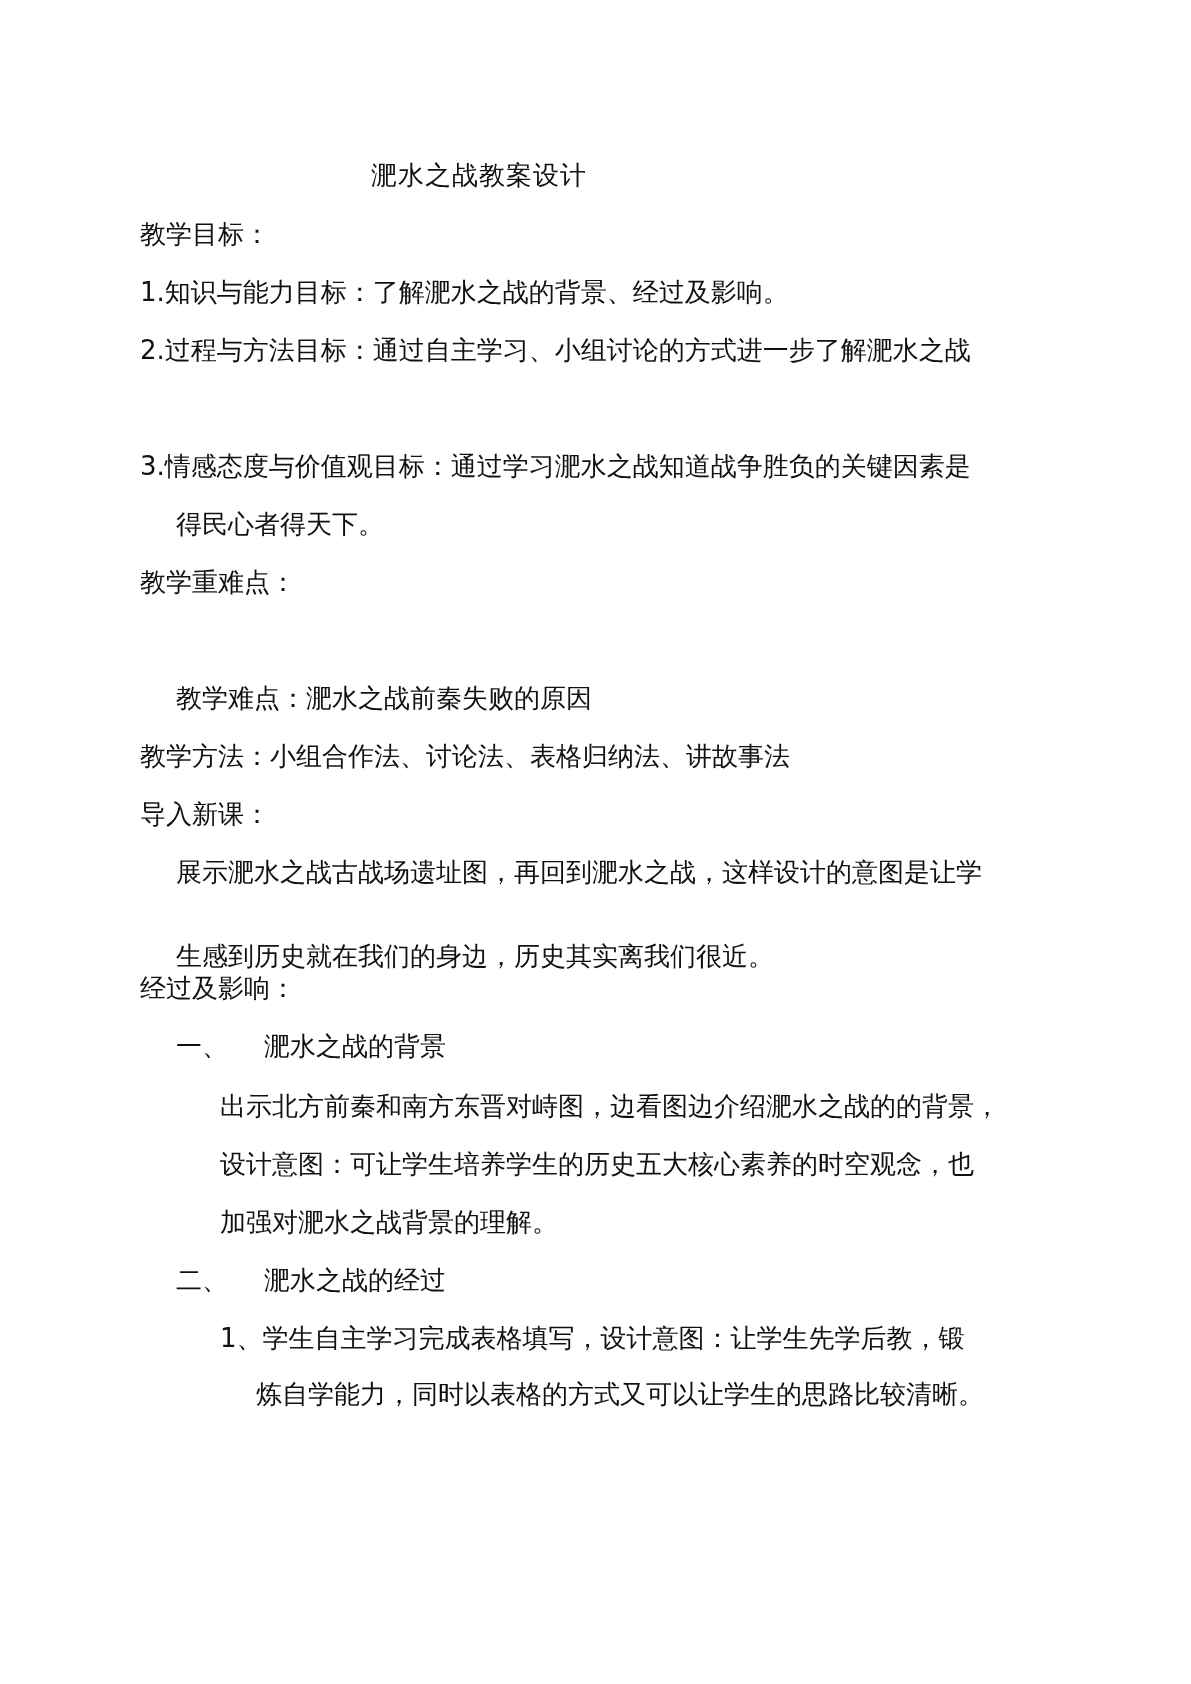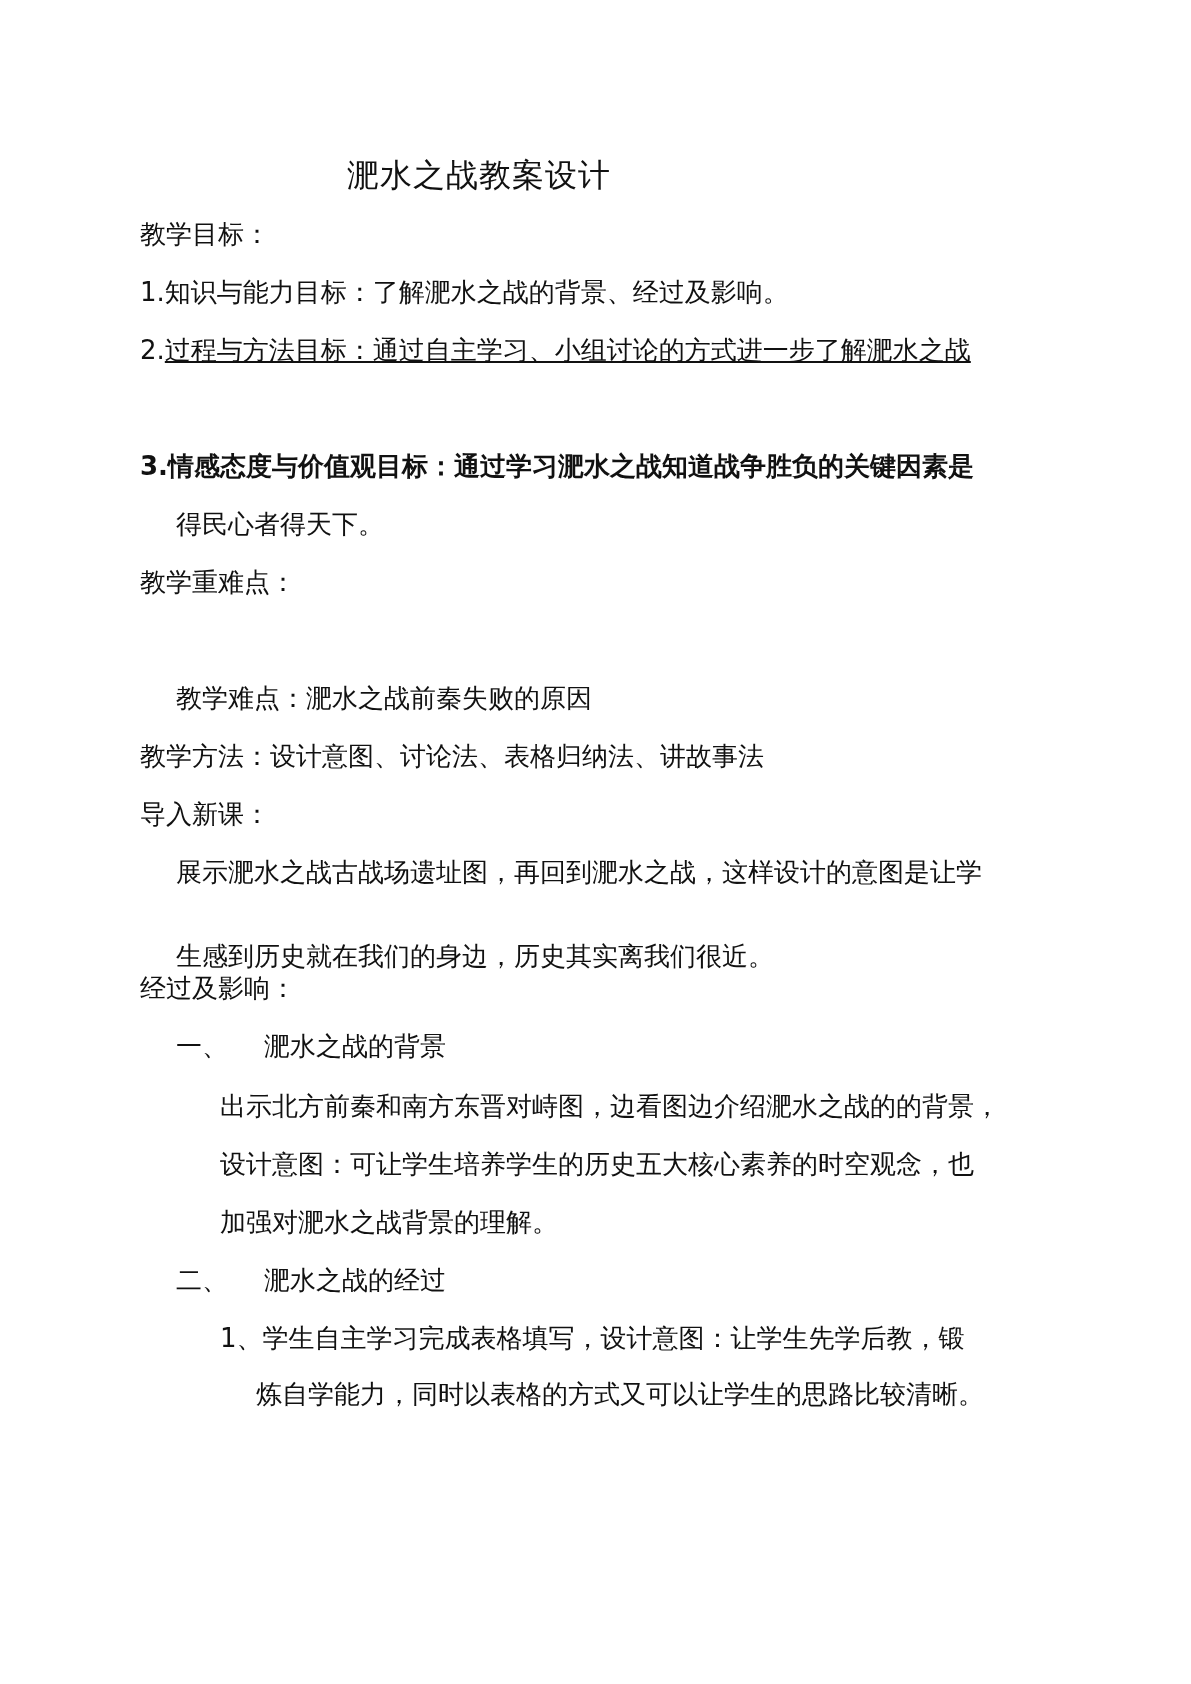"淝水之战教案设计" .title { font-size: 32px -> 26px }
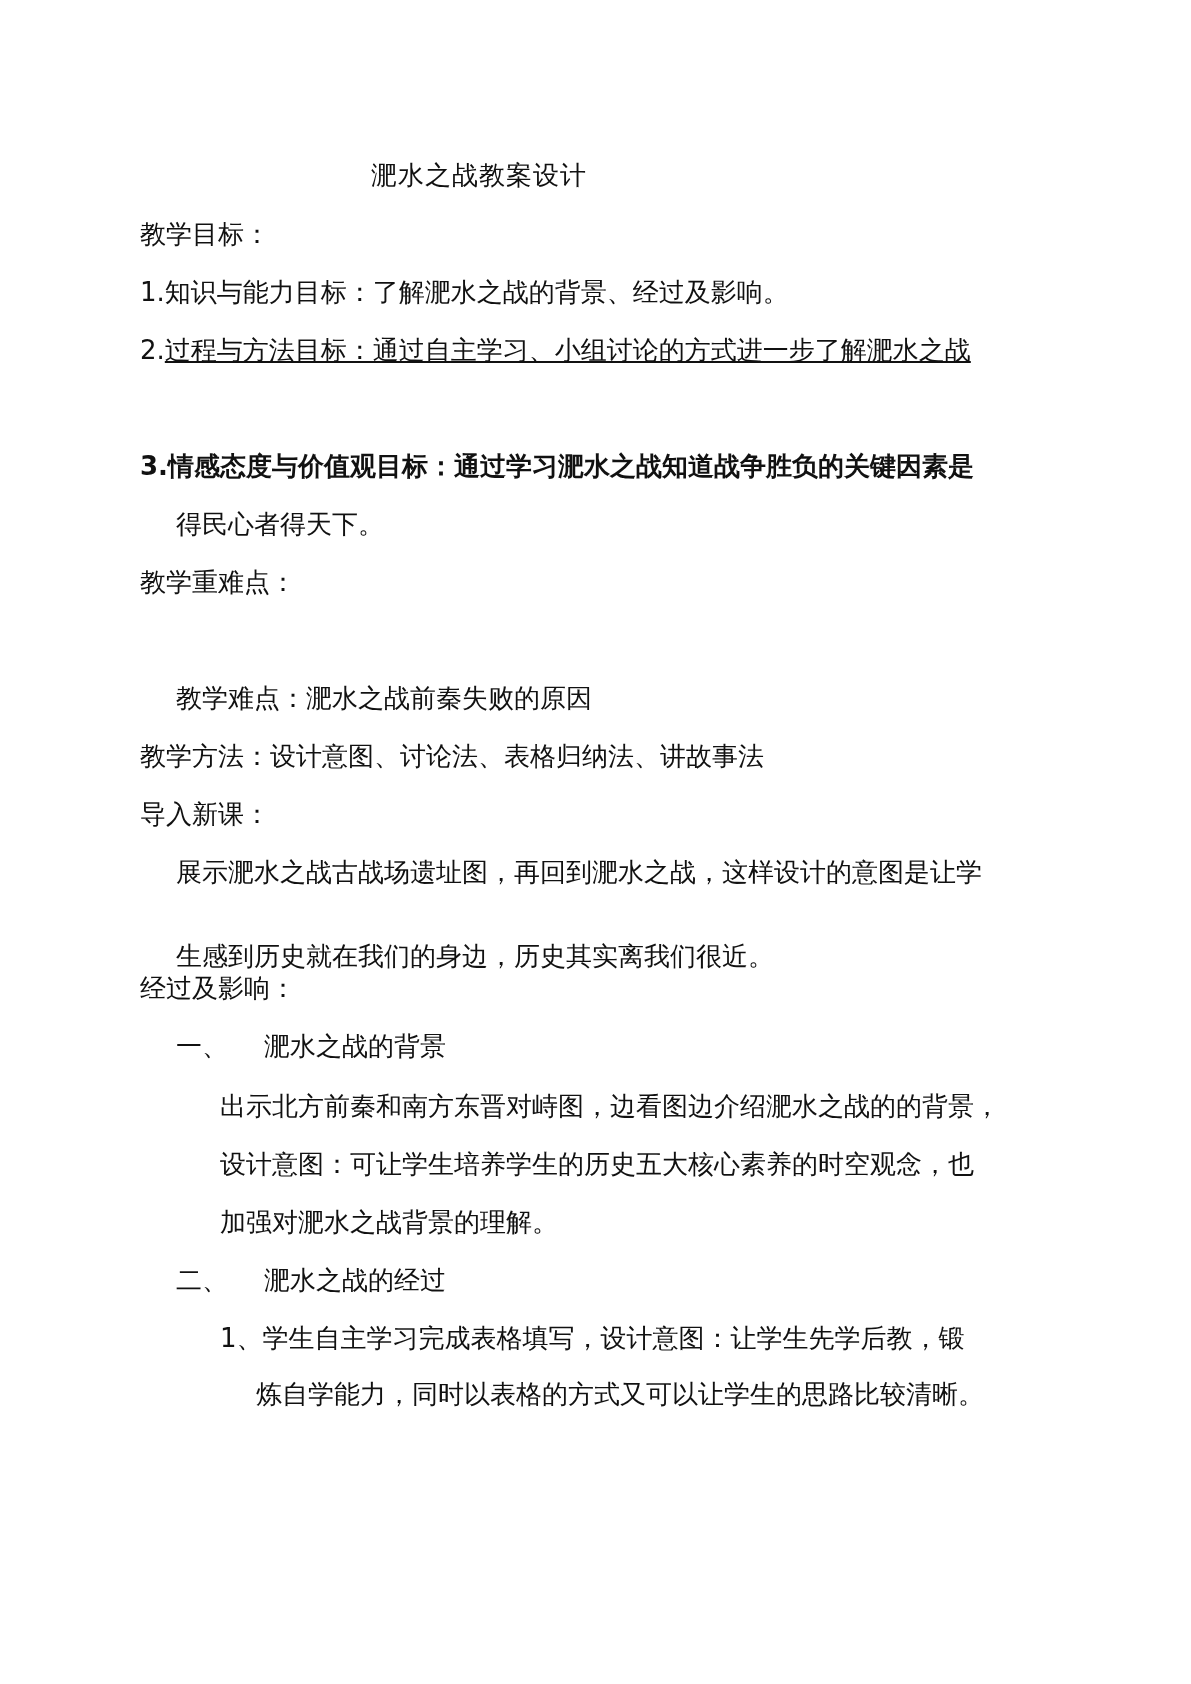"2. 过程与方法目标：通过自主学习、小组讨论的方式进一步了解淝水之战" div.line { text-decoration: underline -> none }
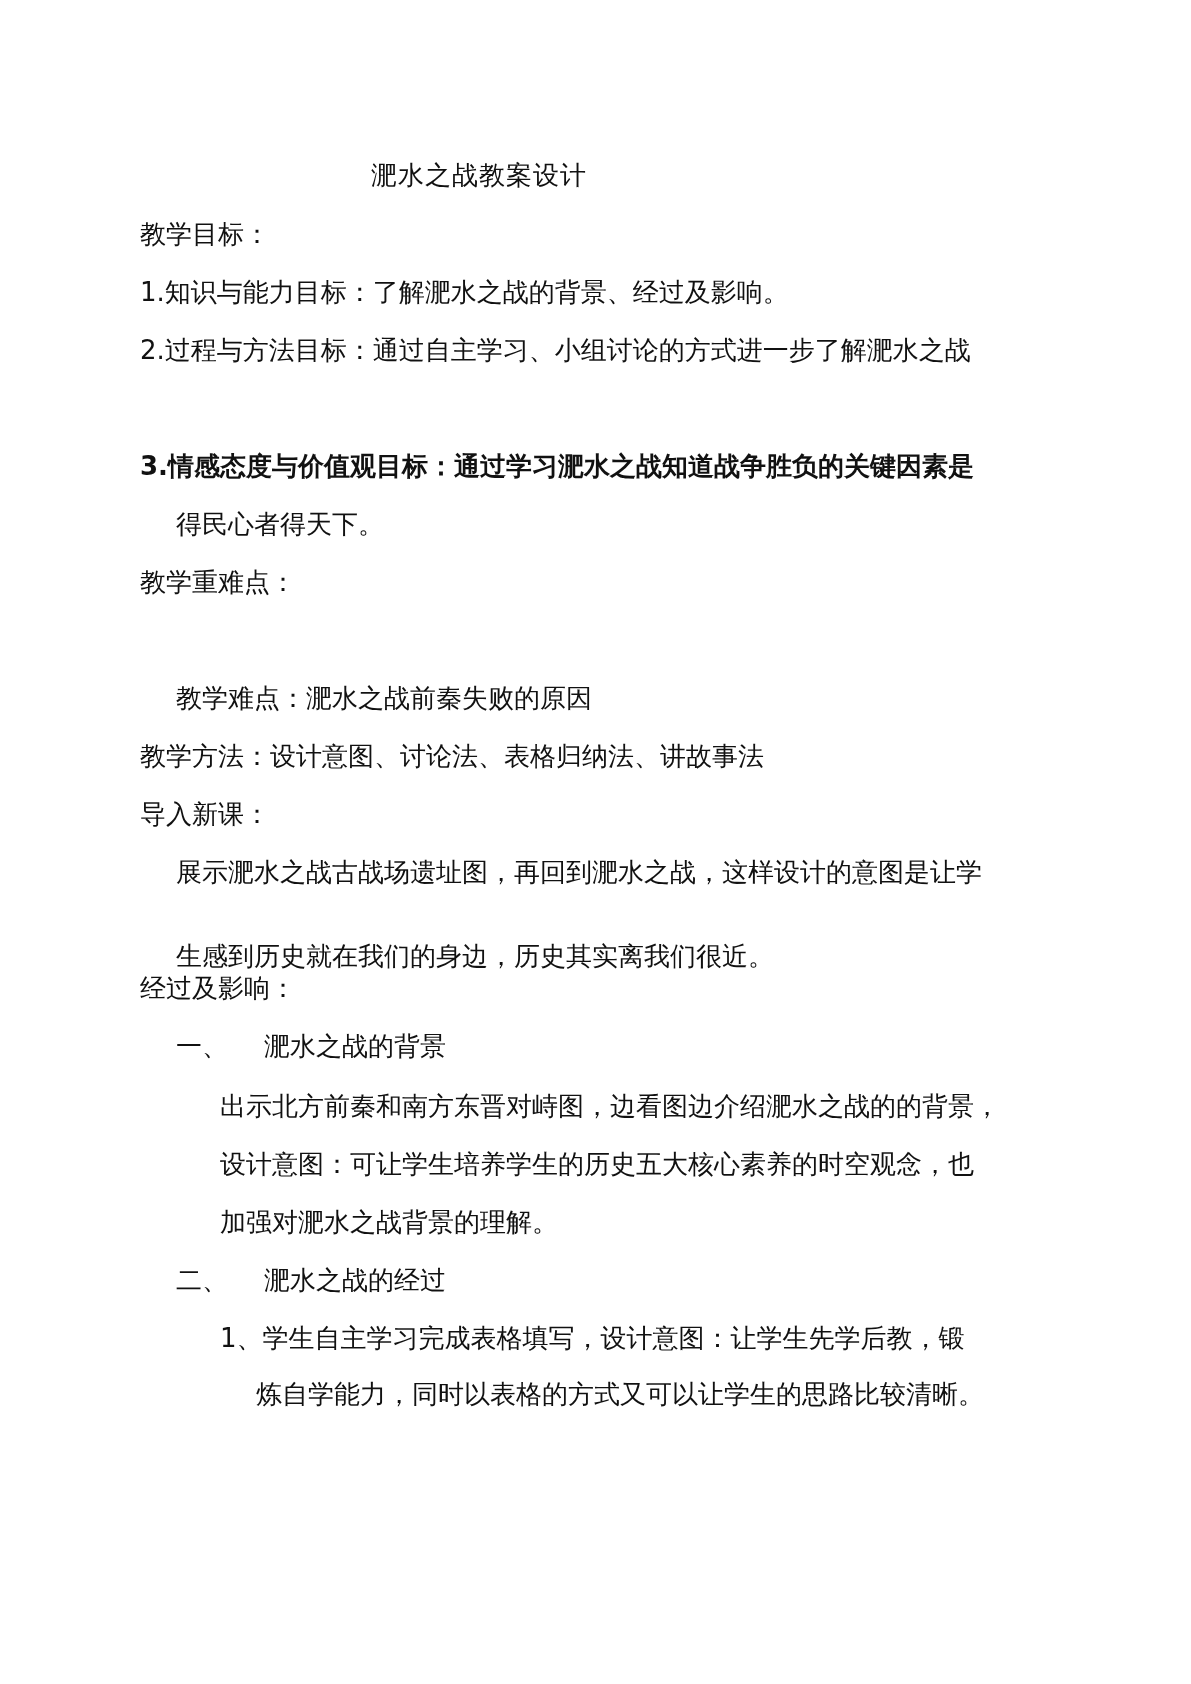"3. 情感态度与价值观目标：通过学习淝水之战知道战争胜负的关键因素是" div.line { font-weight: bold -> none }
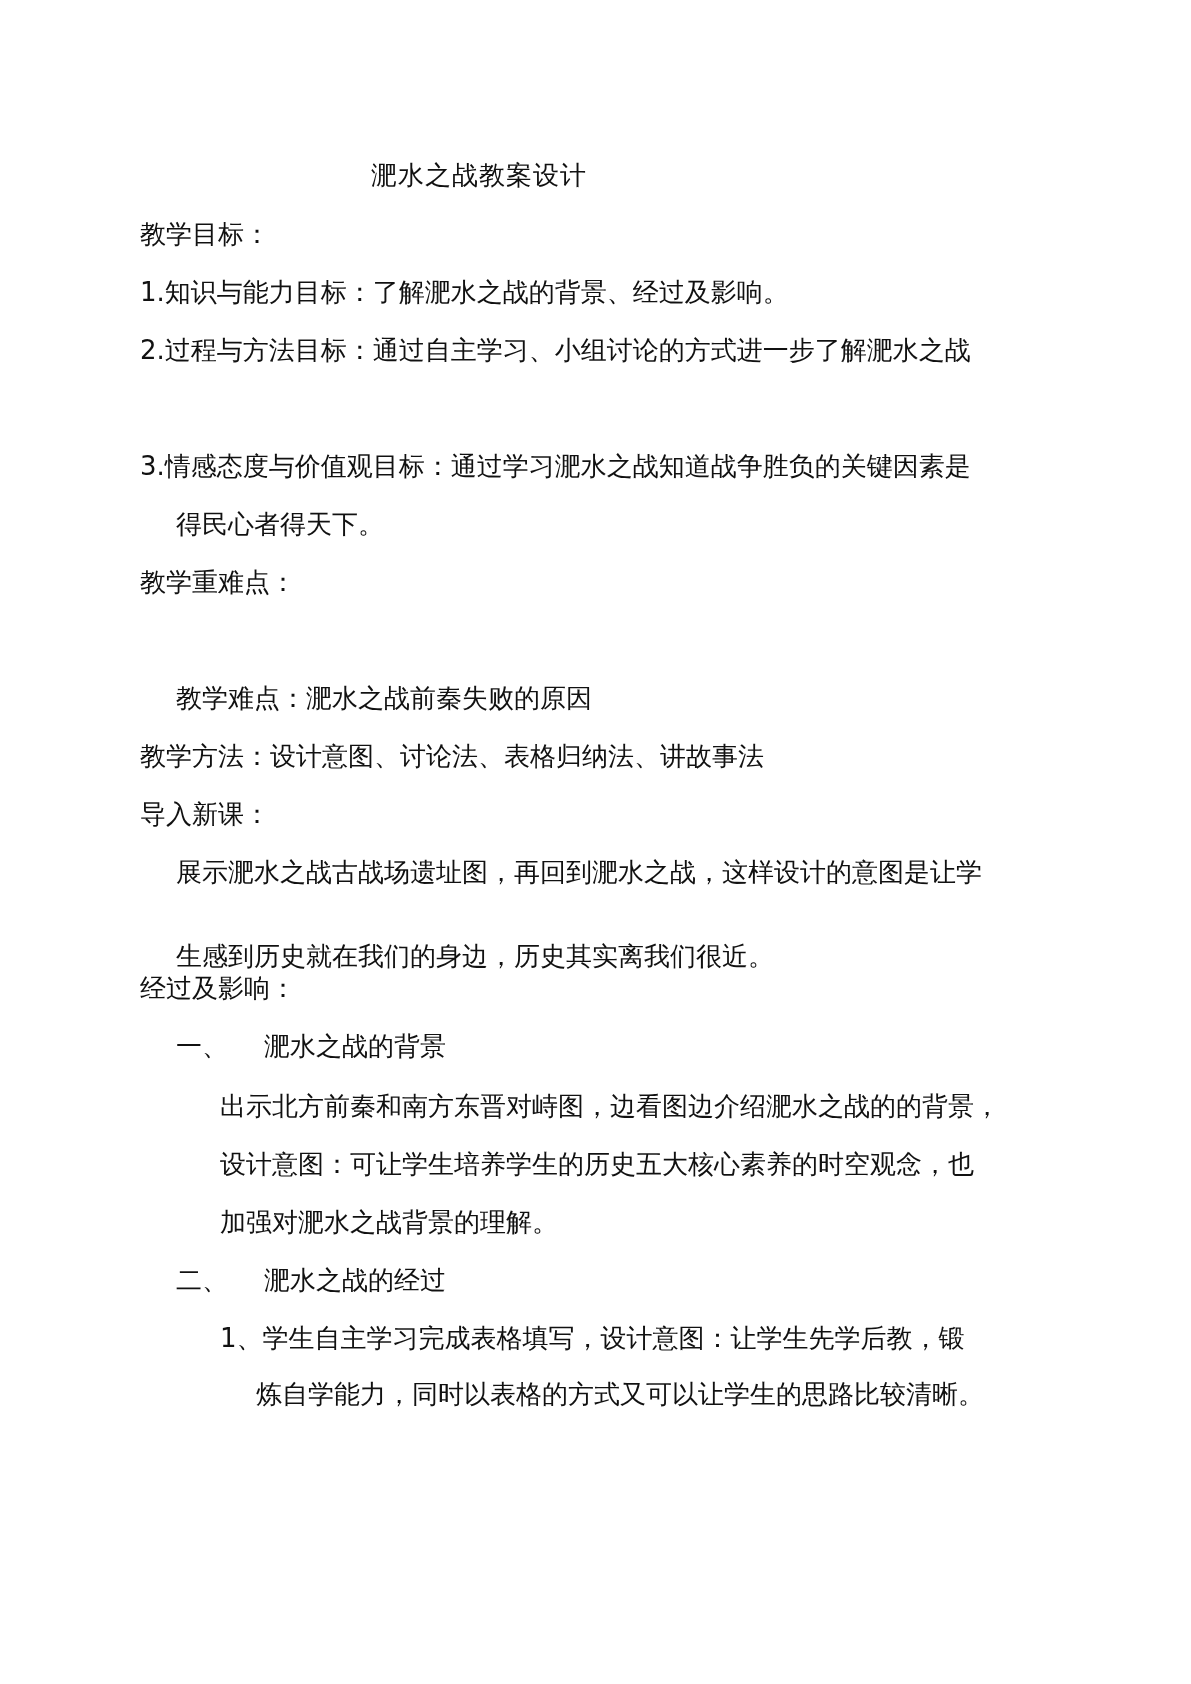"教学方法：设计意图、讨论法、表格归纳法、讲故事法" div.line { text: 设计意图 -> 小组合作法 }
